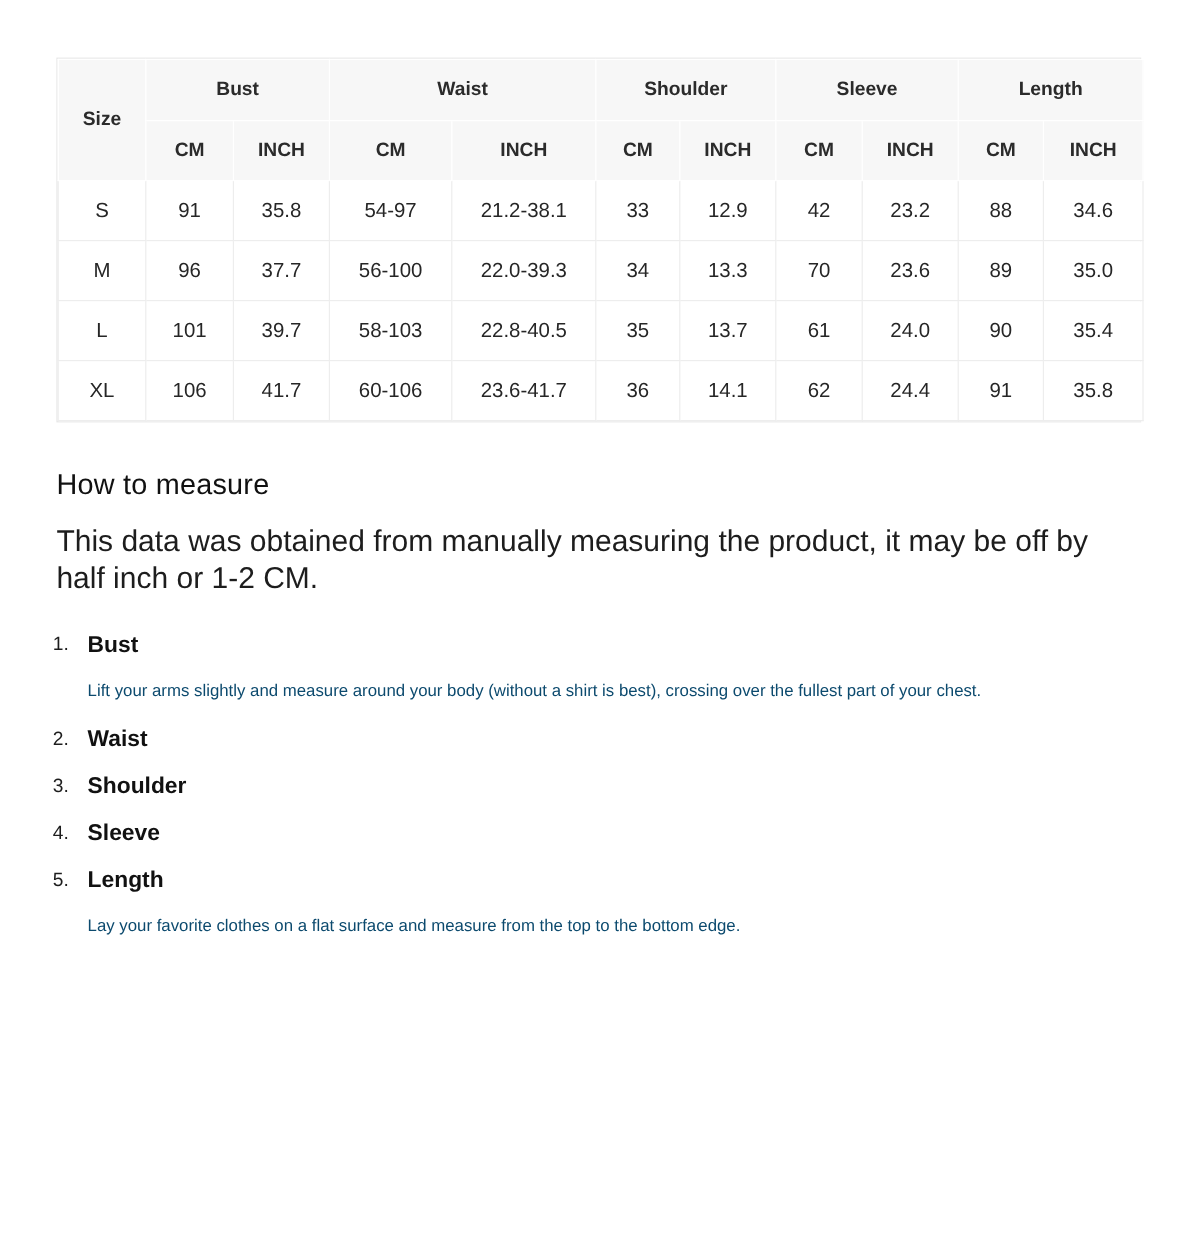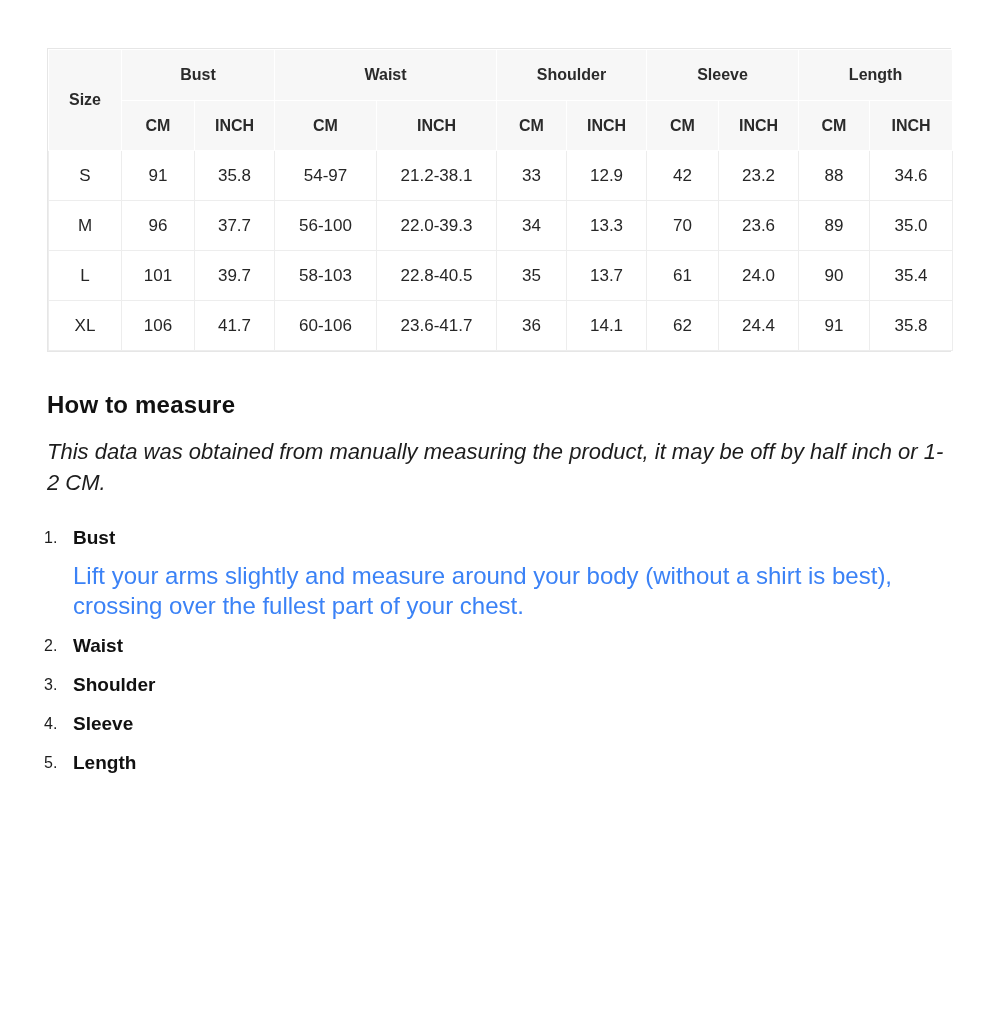"How to measure" .htm-heading { font-weight: bold -> normal }
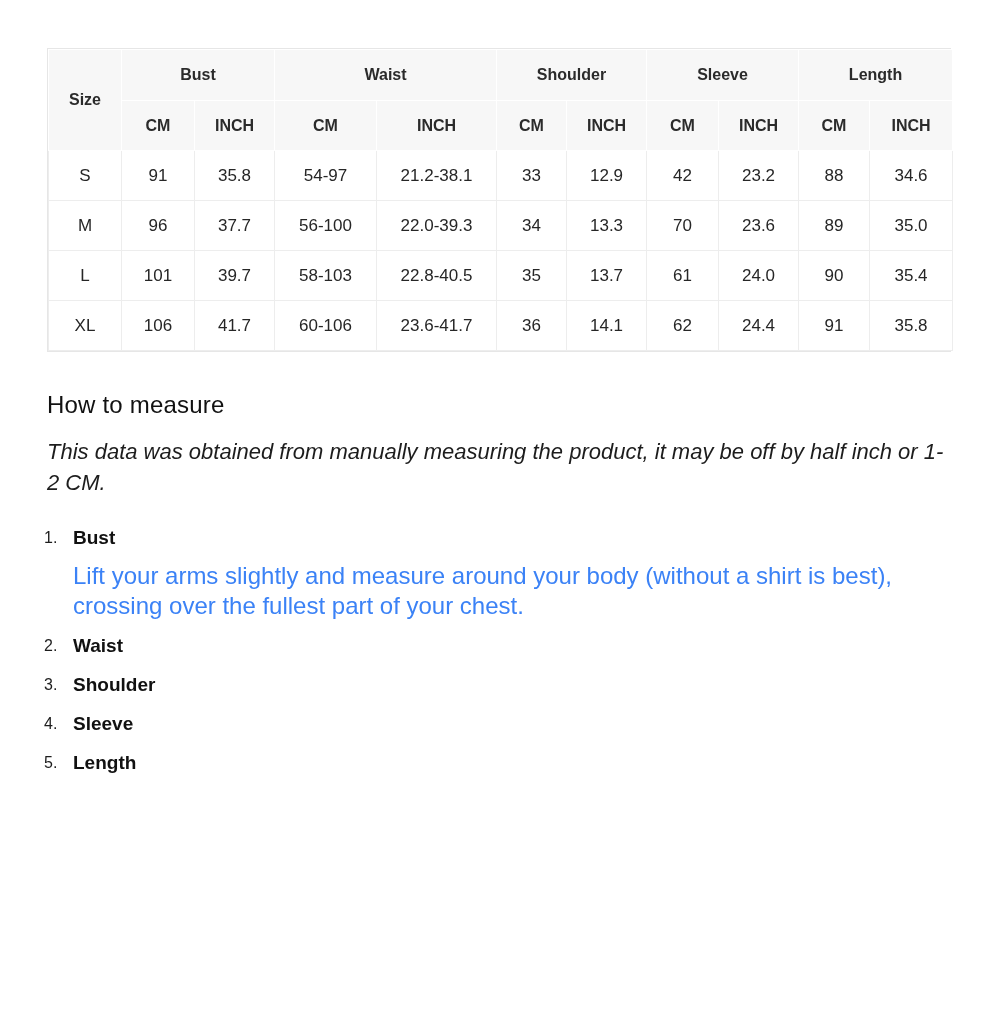"This data was obtained from" .htm-intro { font-size: 22px -> 25px; font-style: italic -> none }
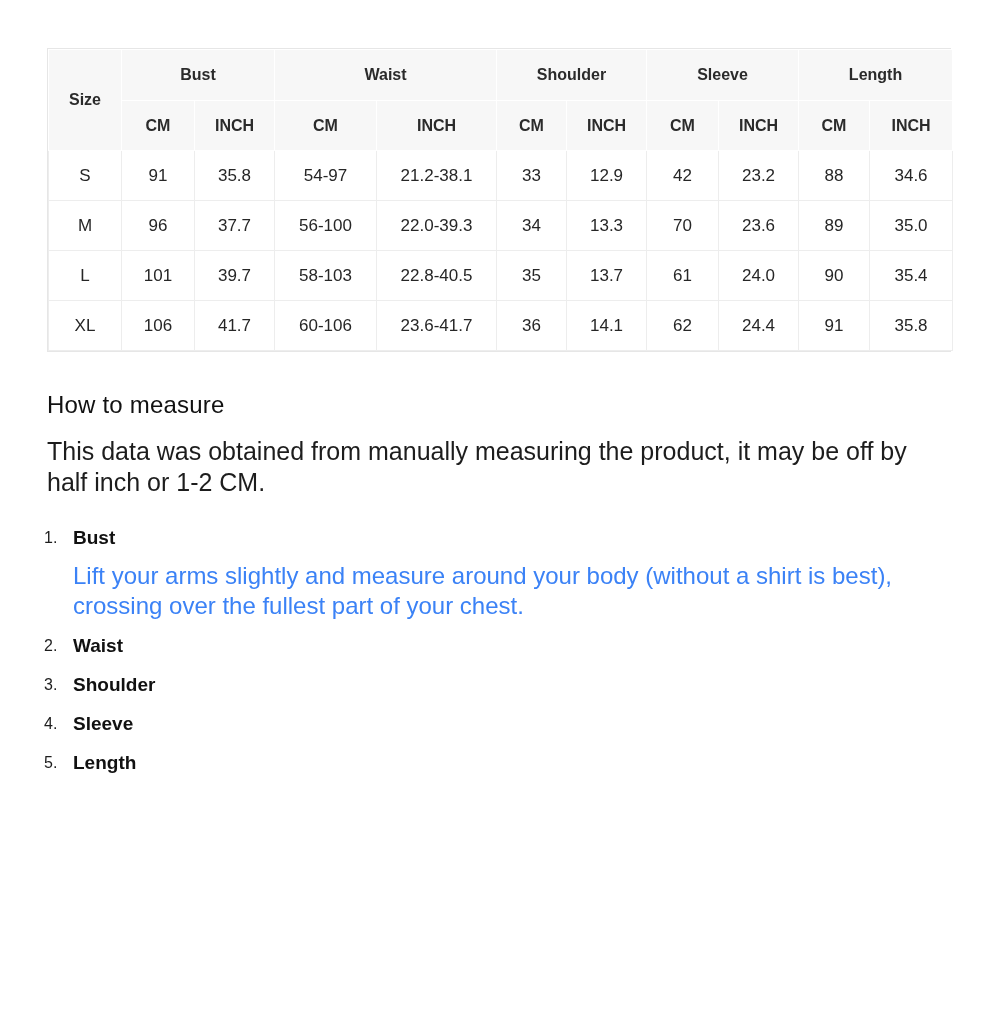"Lift your arms slightly and" ol.steps .step-desc { color: #3b82f6 -> #0c4a6e; font-size: 24px -> 14px }
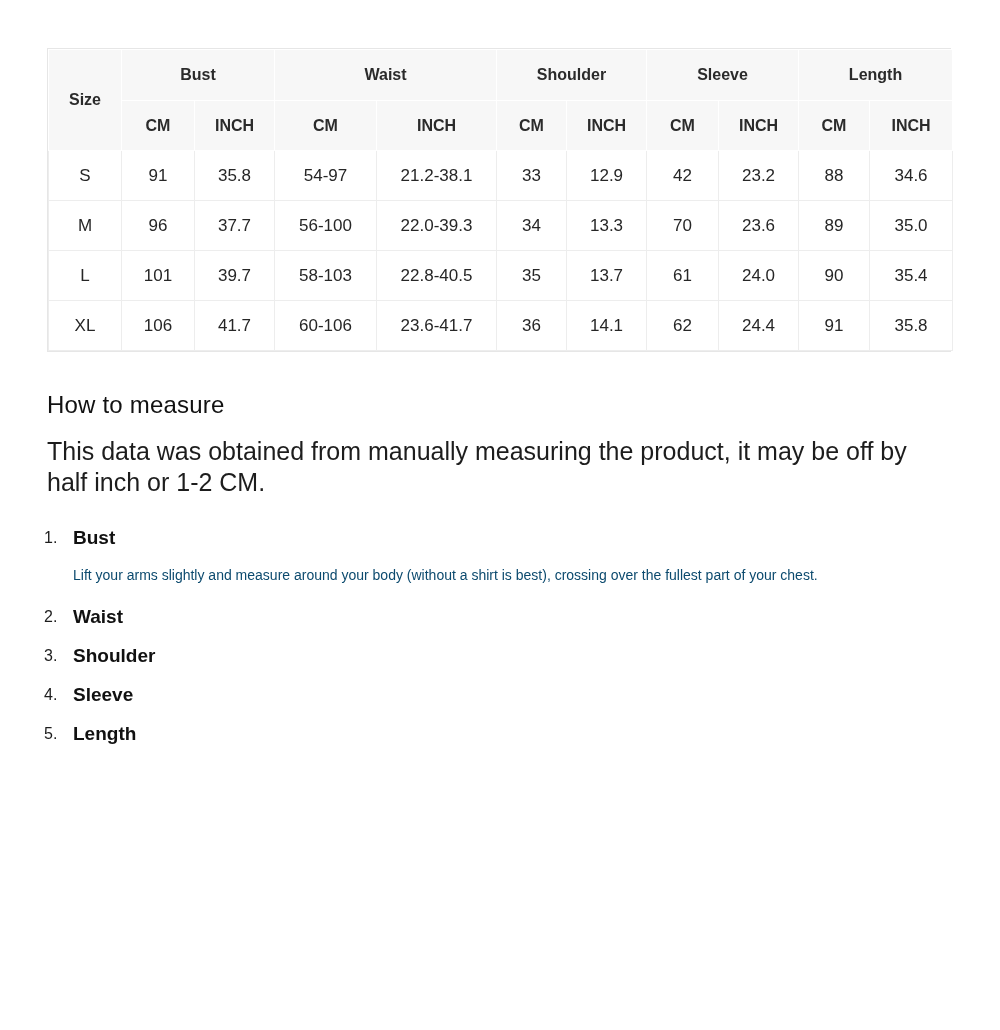"Lay your favorite clothes on" p.step-desc { html: none -> <p>Lay your favorite clothes on a flat surface and measure from the top to the bottom edge.</p> }
